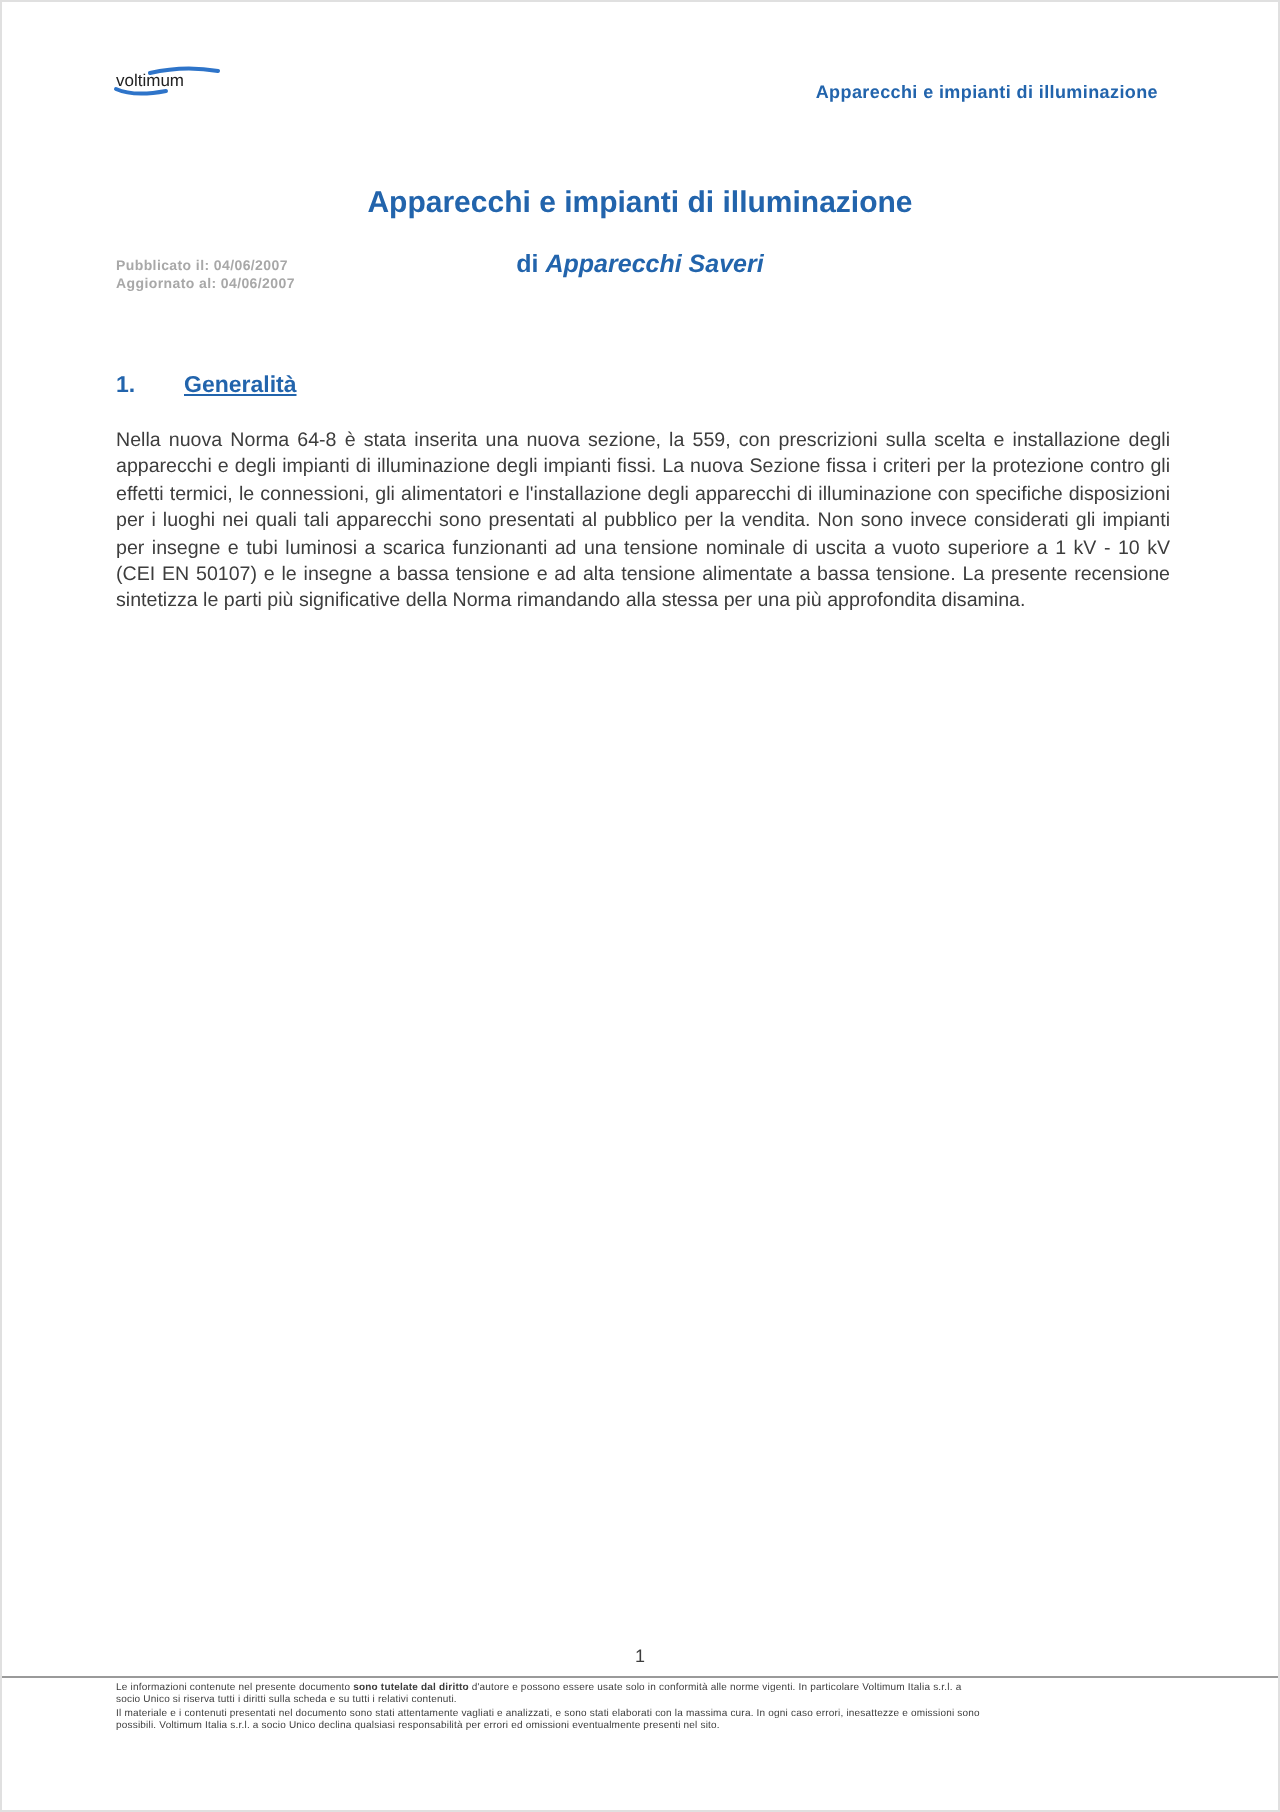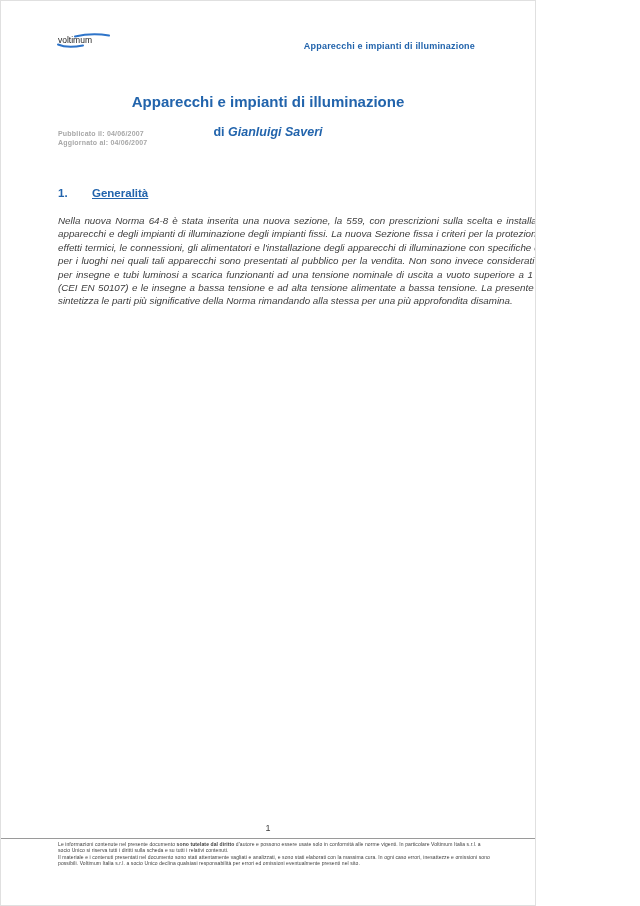"voltimum" .page { width: 536px -> 640px }
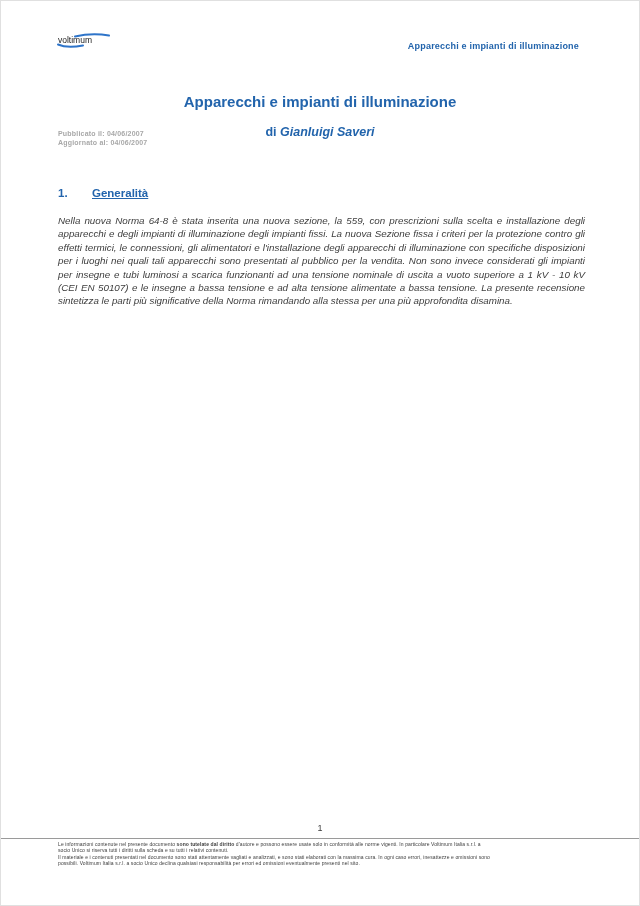"Gianluigi Saveri" span.author { text: Gianluigi -> Apparecchi }
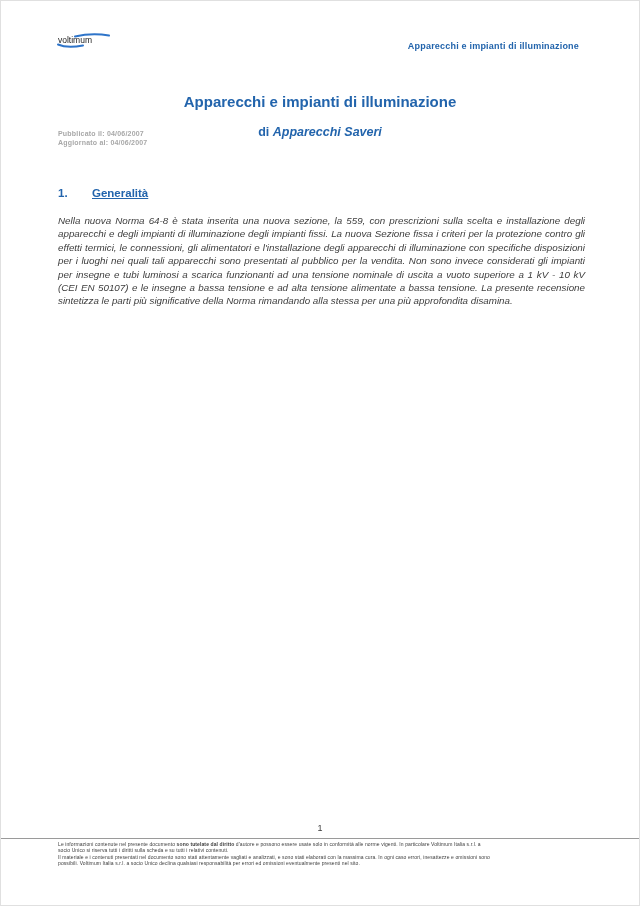"Nella nuova Norma 64-8 è" .body-text { font-style: italic -> none }
